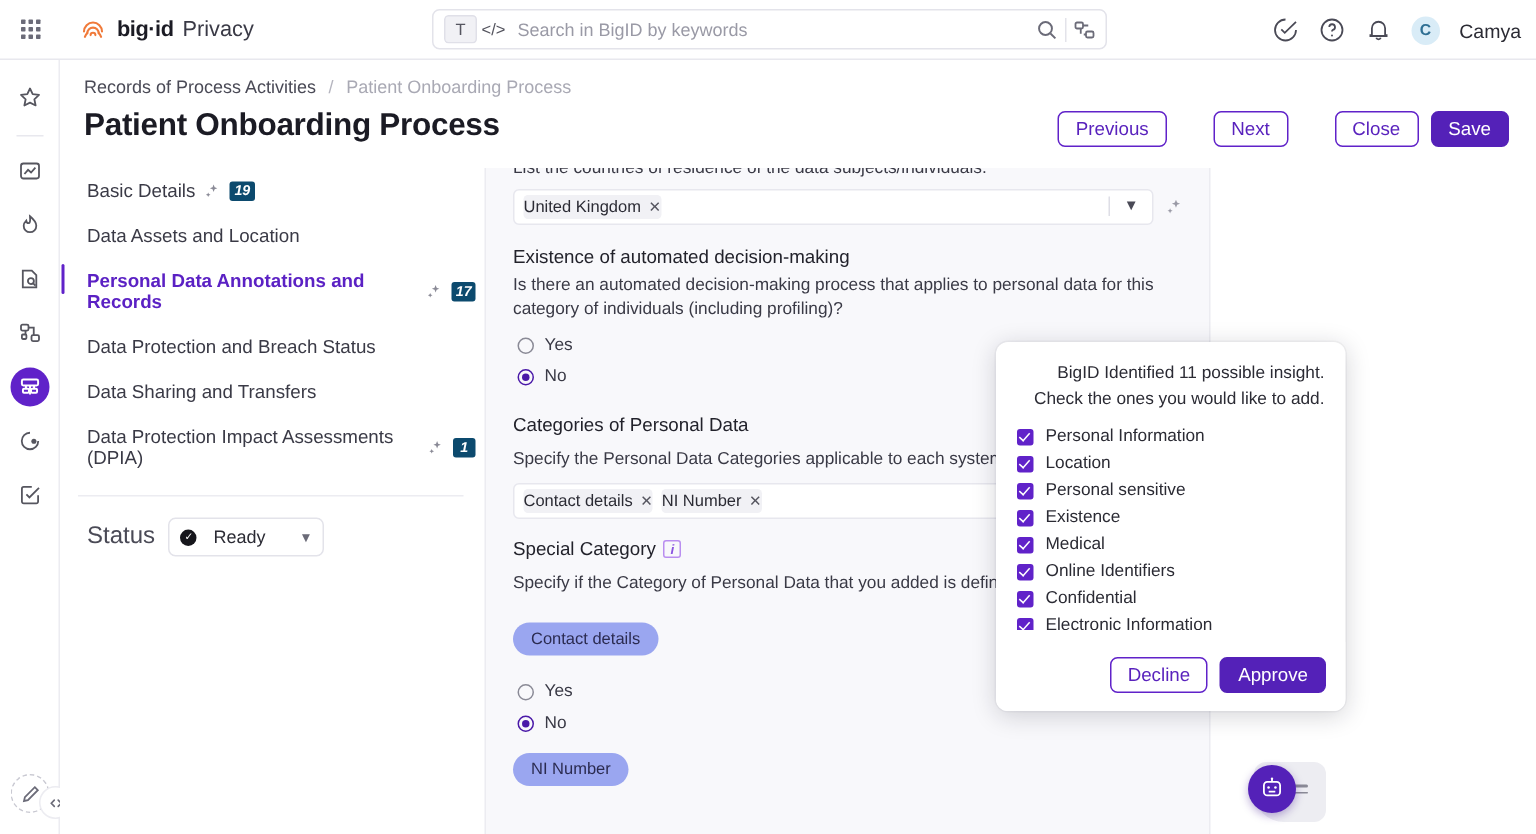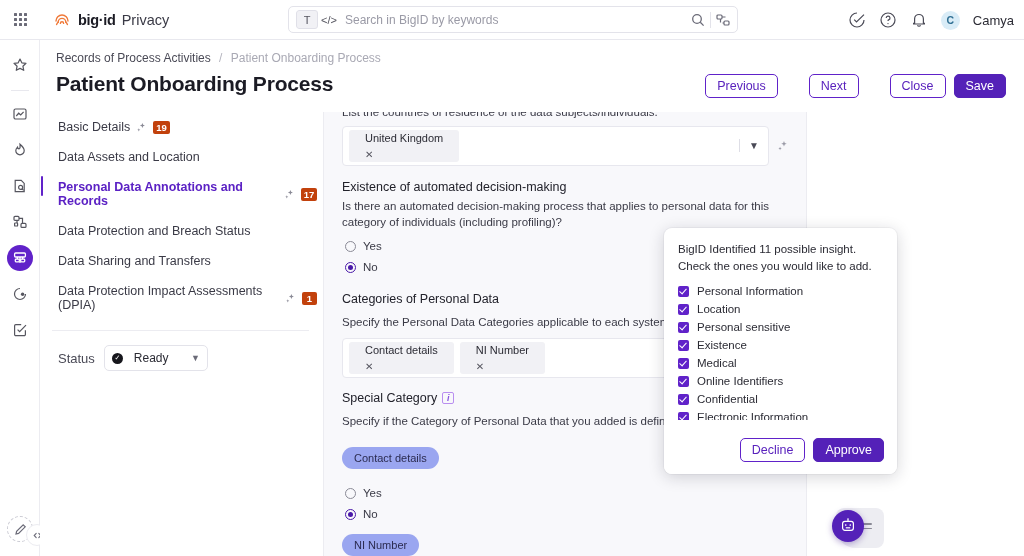"19" .cnt { background: #c2410c -> #0c4a6e; font-style: none -> italic }
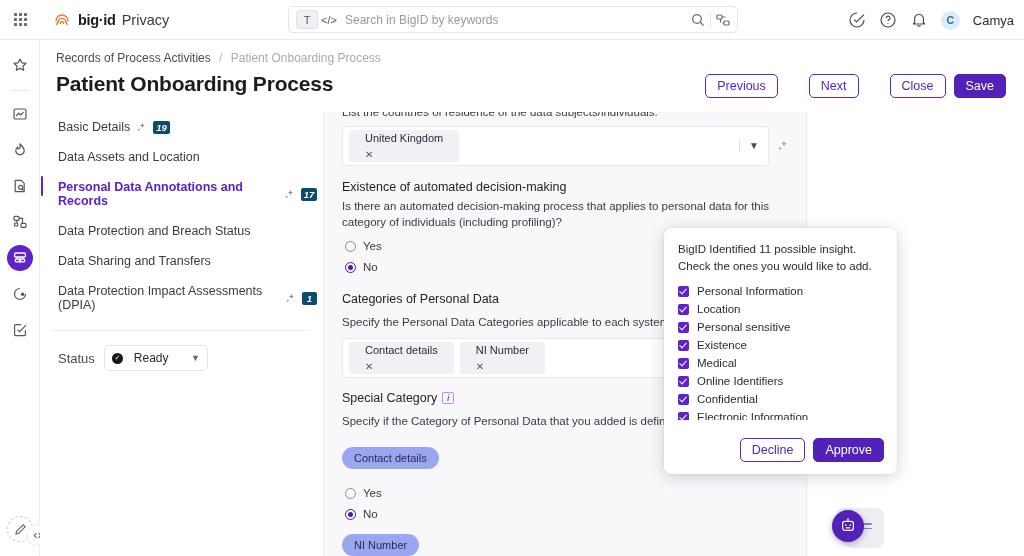"United Kingdom" .chip { align-items: none -> center; flex-direction: column -> none; padding: 2px 16px -> 2px 0 }
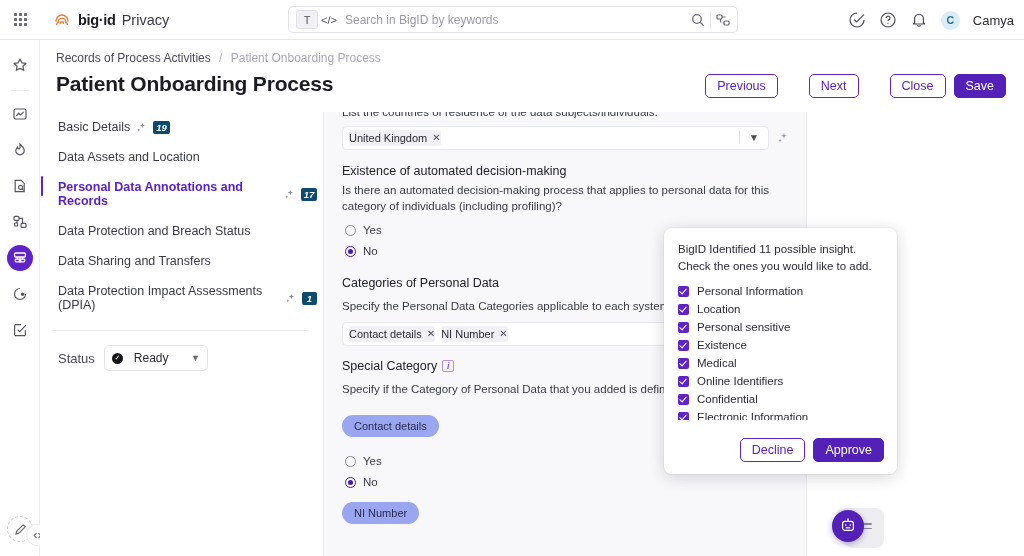"BigID Identified 11 possible insight." .popup-head { text-align: none -> right }
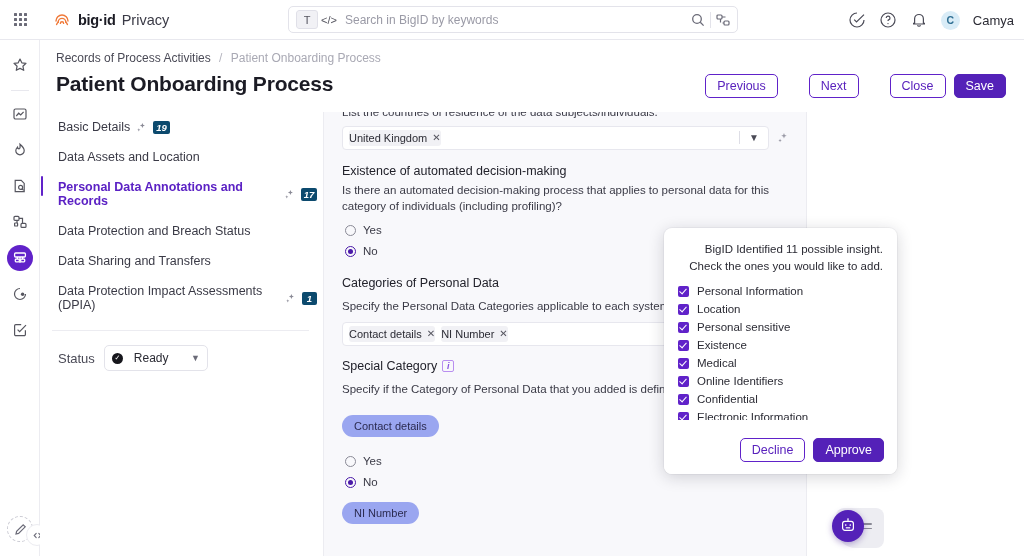"Status" .status-lbl { font-size: 13px -> 16px }
